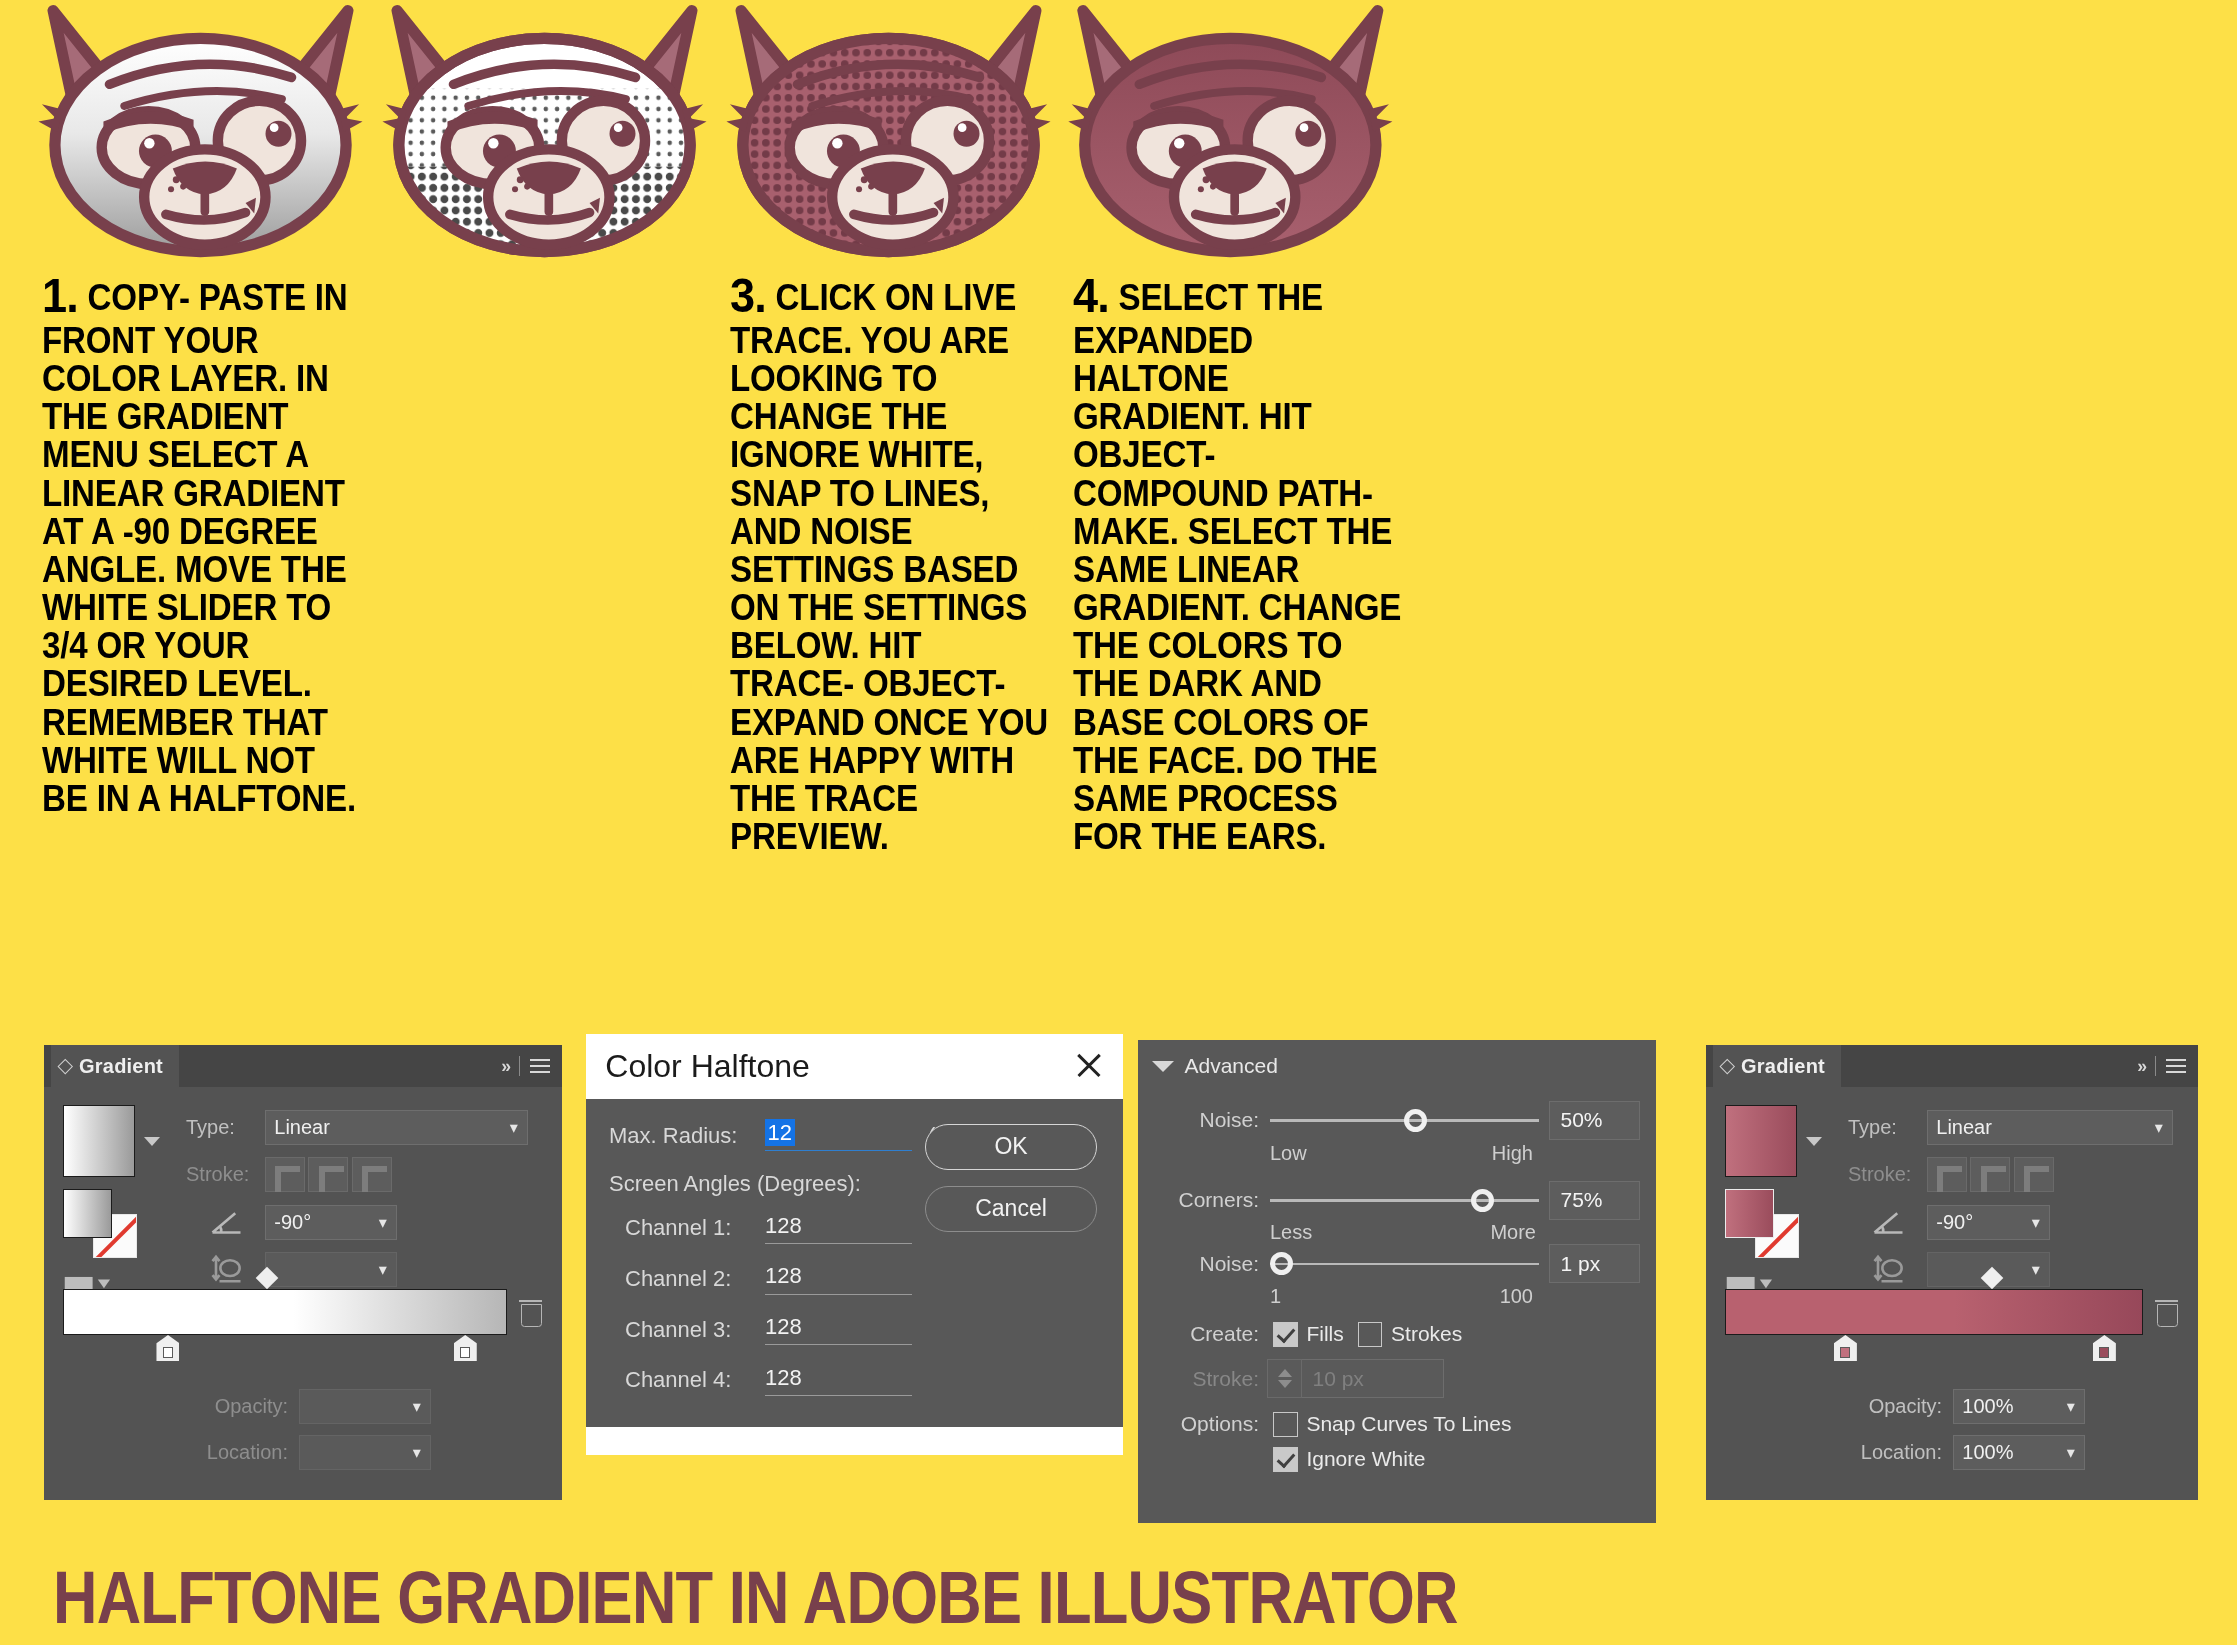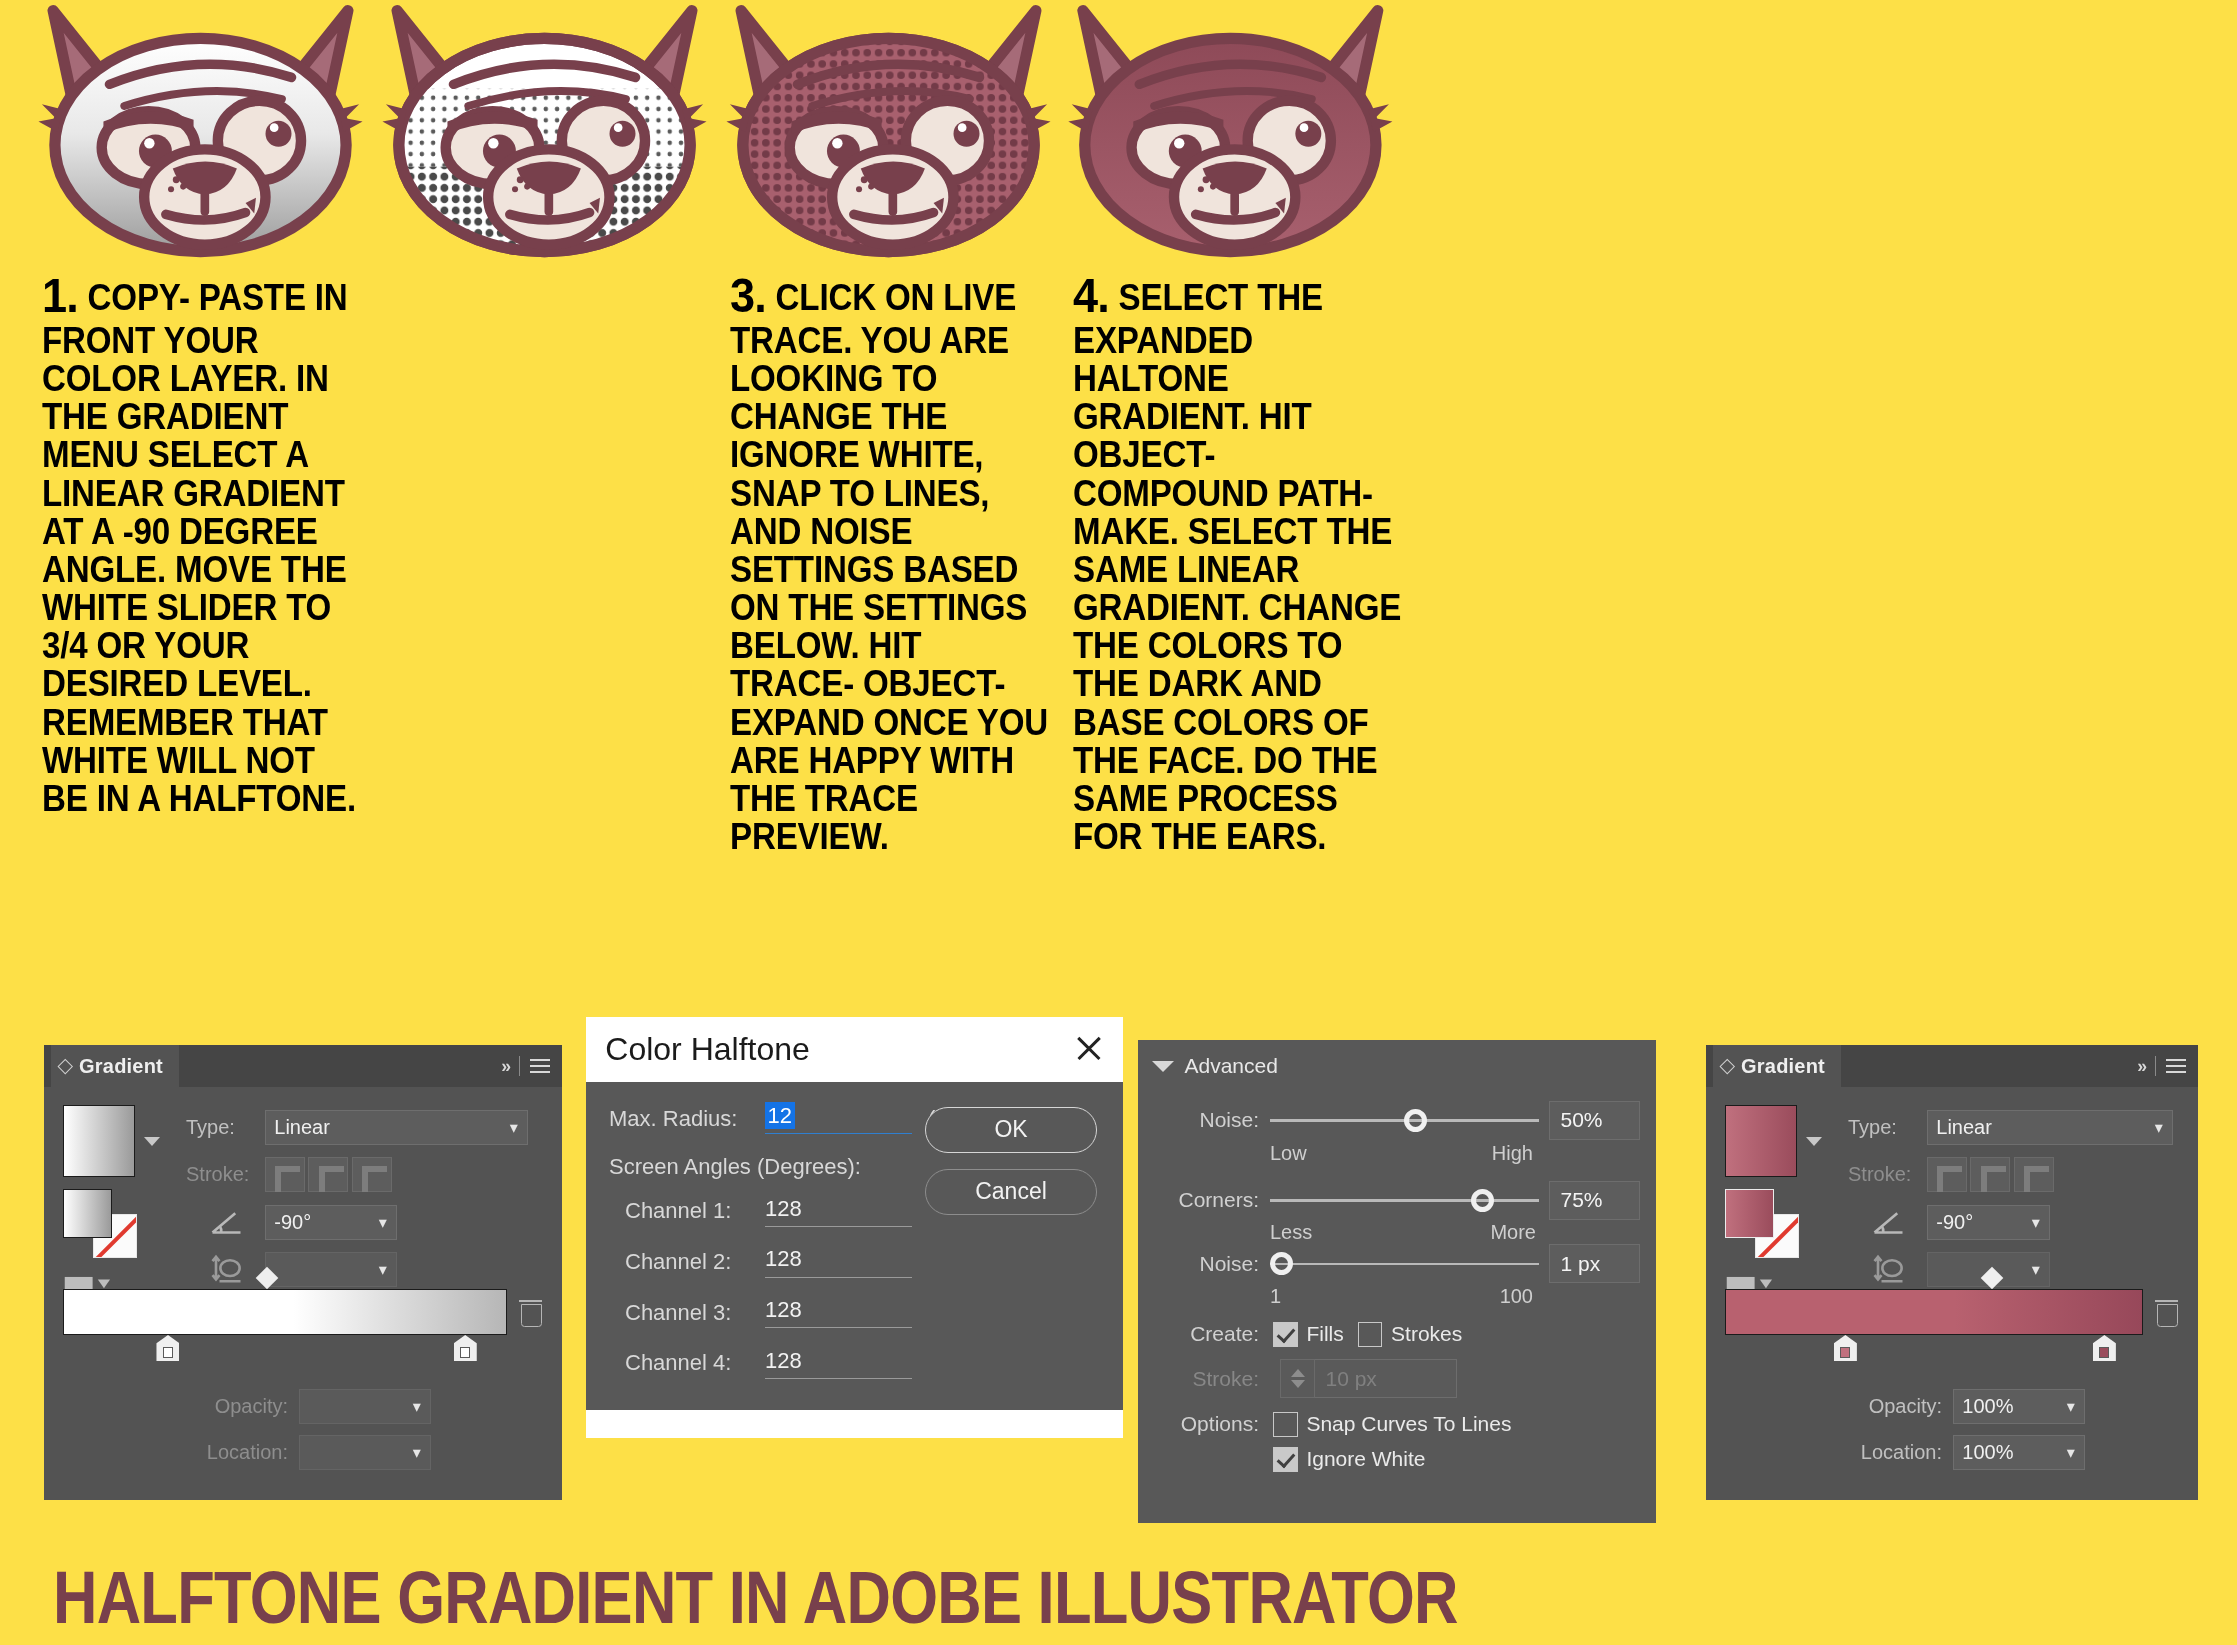"Color Halftone" div.dlg { top: 9px -> 26px }
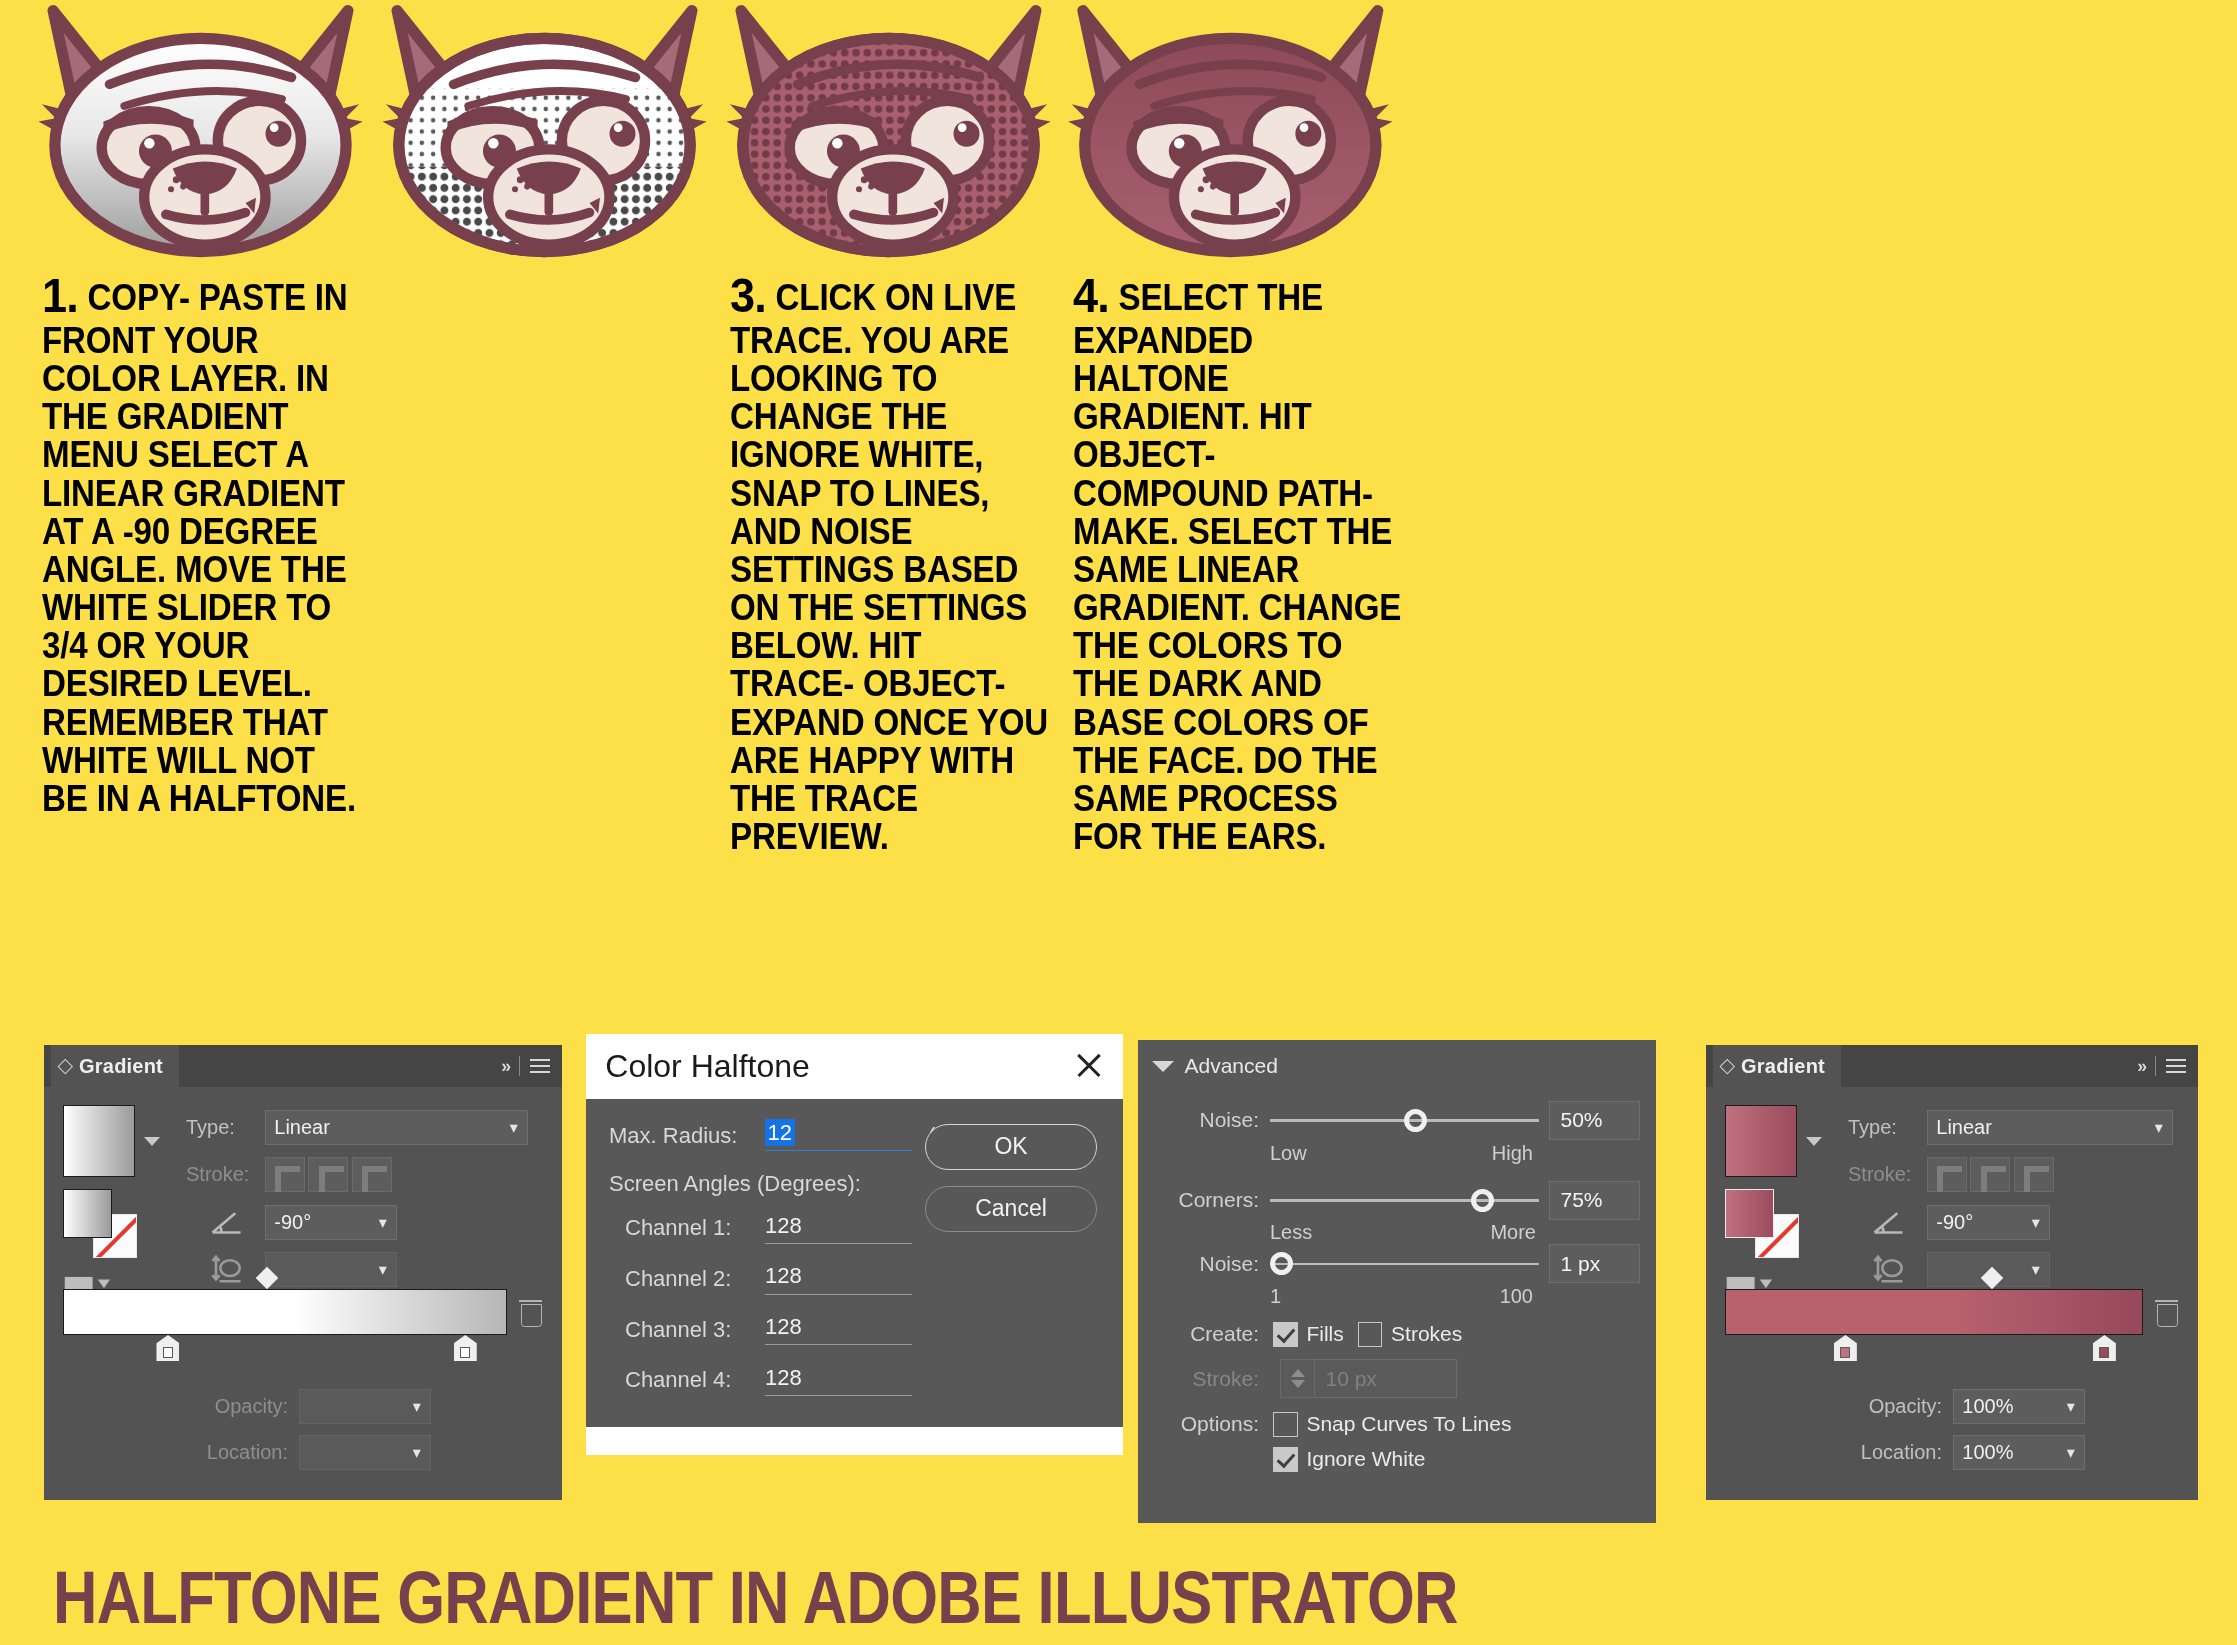"10 px" div { margin-left: 21px -> 8px }
